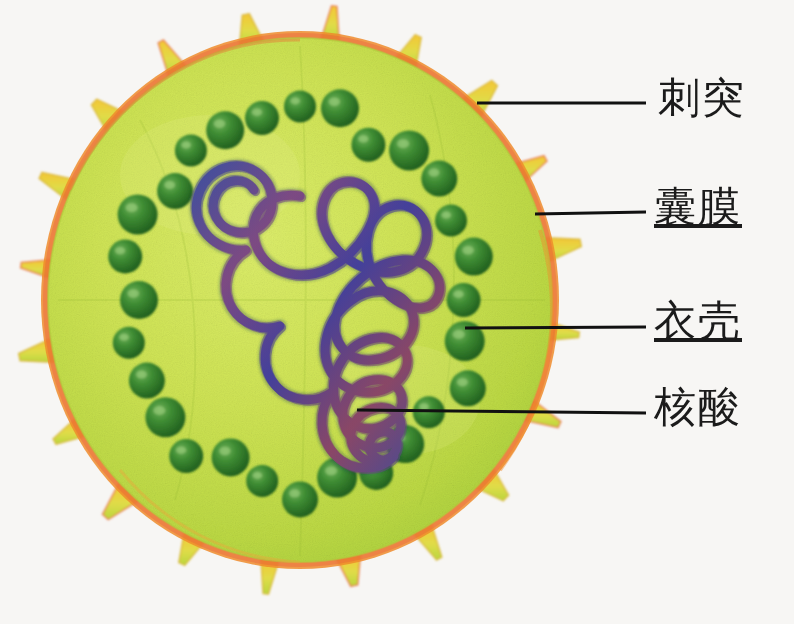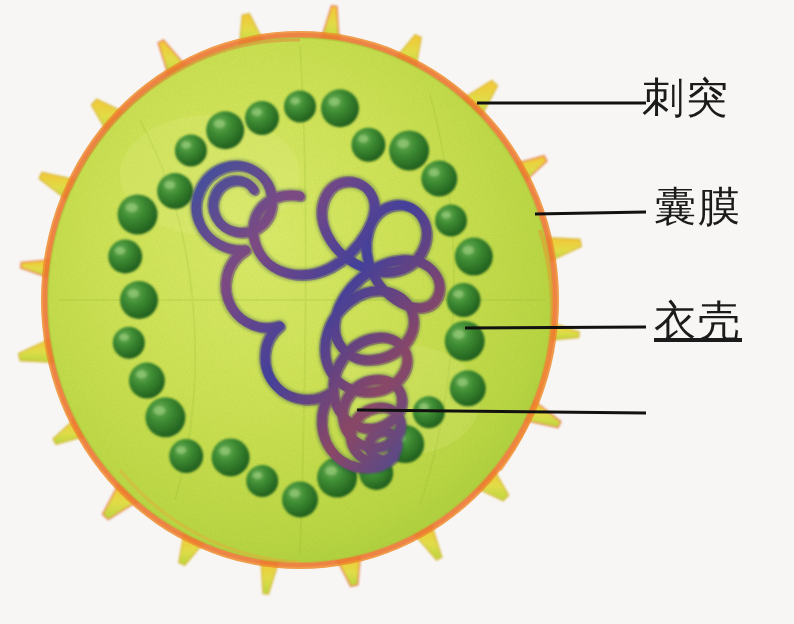"刺突" #lbl-spike { left: 642px -> 658px }
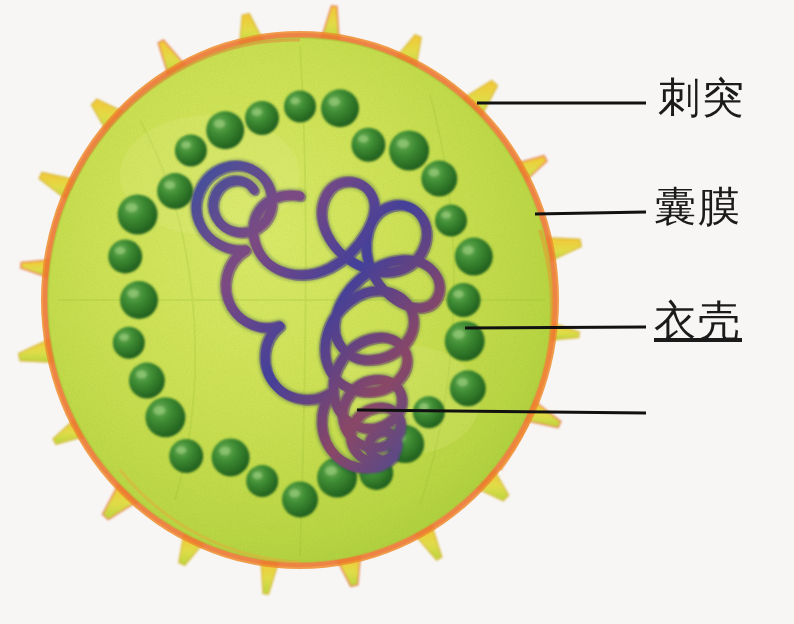"囊膜" #lbl-envelope { text-decoration: none -> underline }
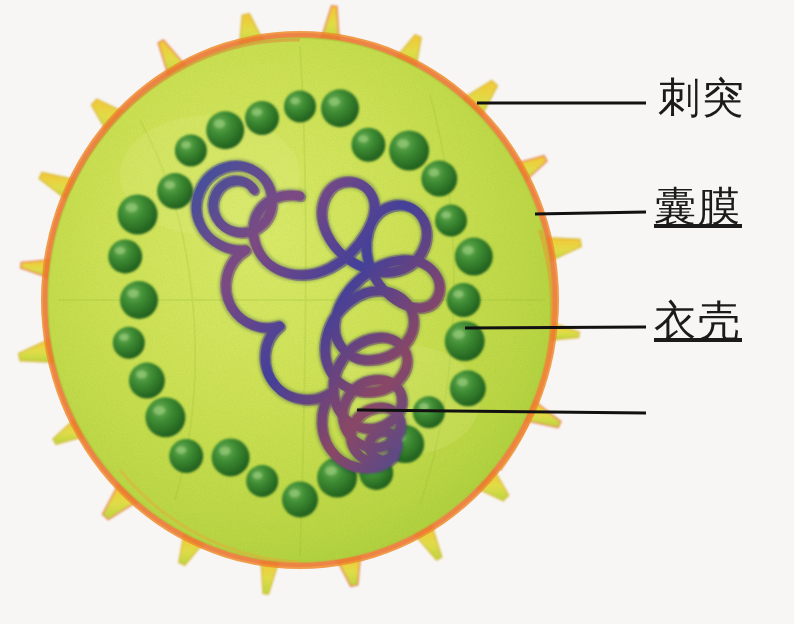"核酸" div.label { html: none -> <div>核酸</div> }
